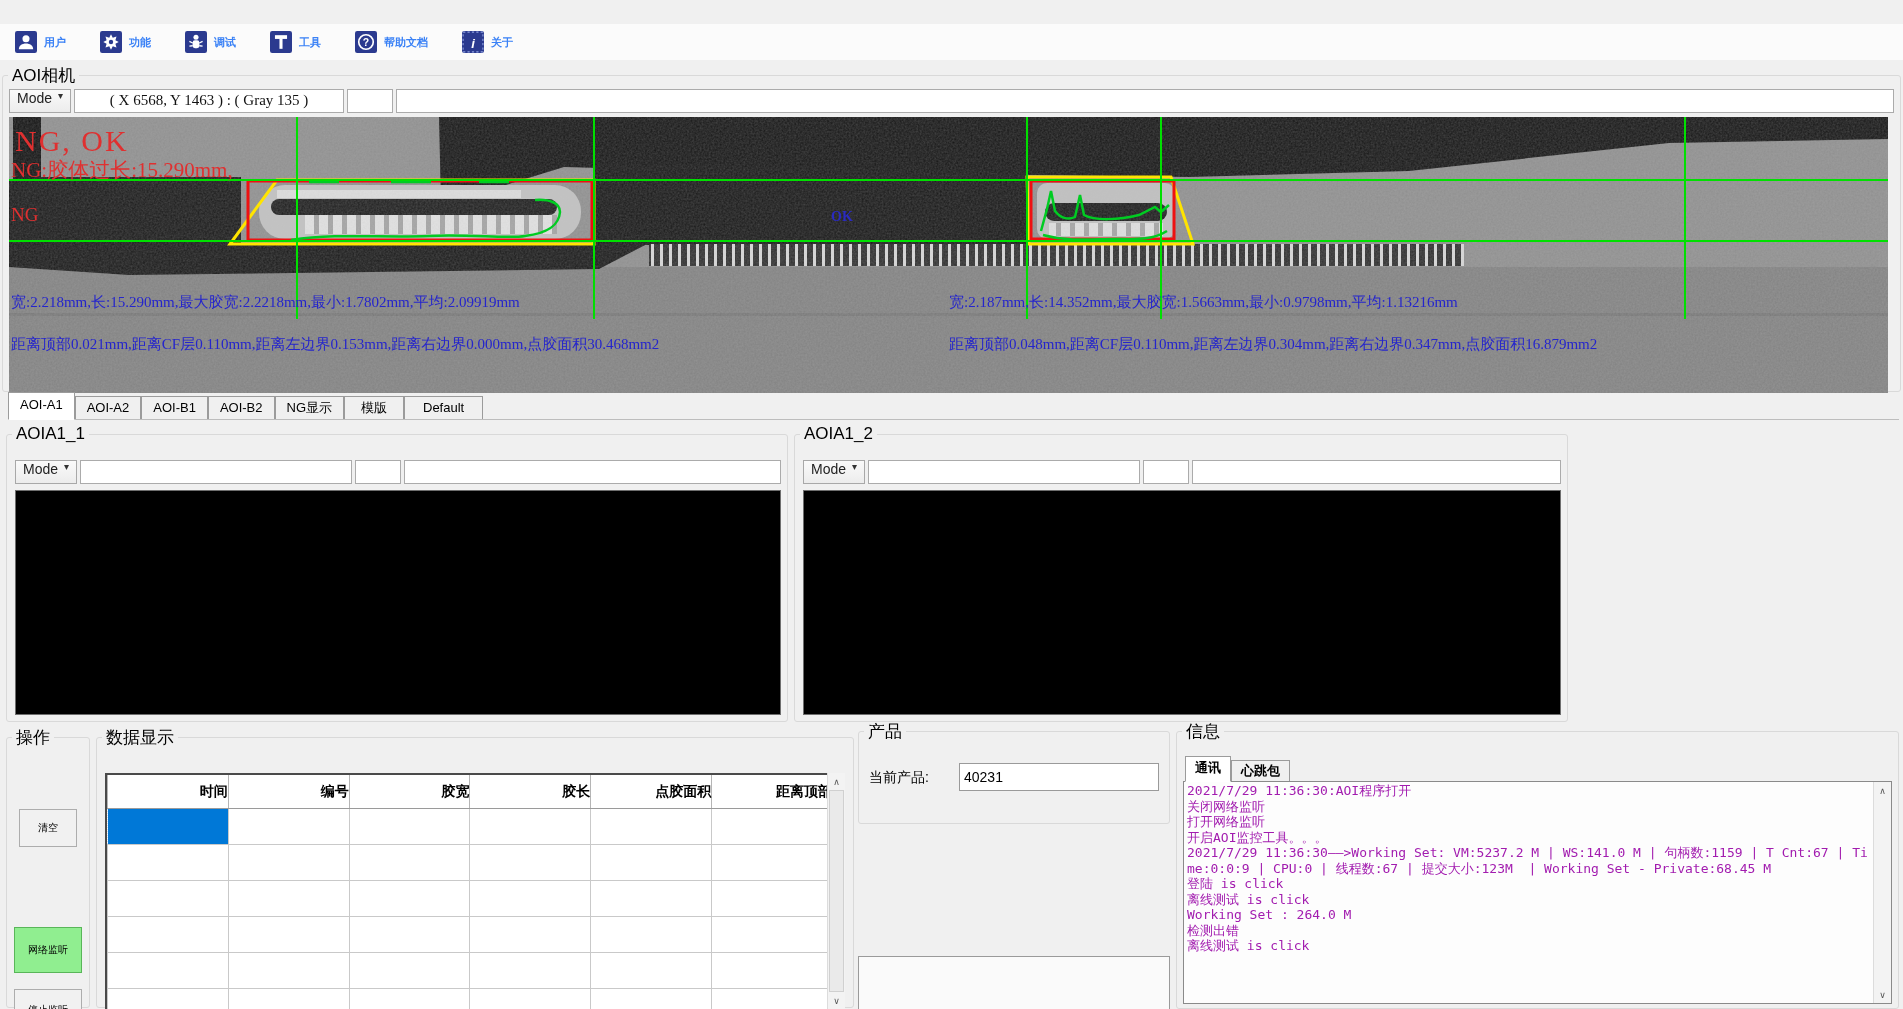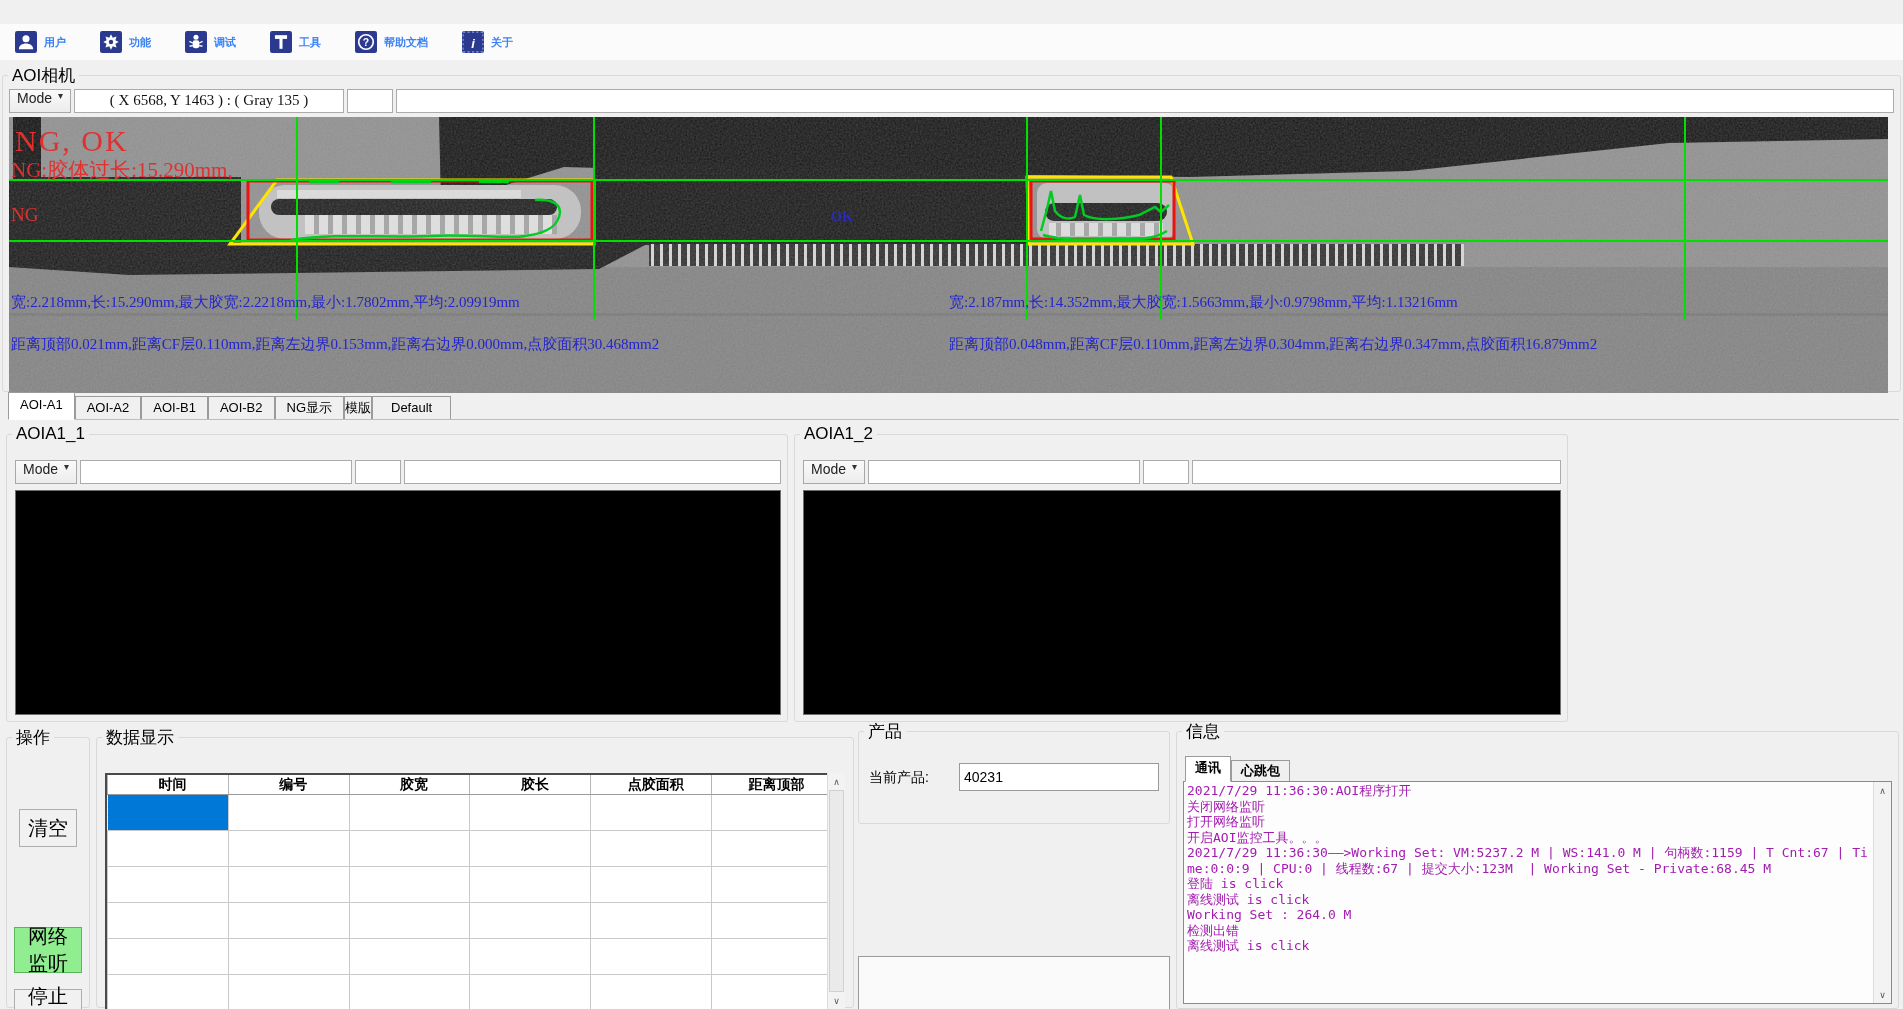"模版" div.vtab { padding: 0 0 -> 0 16px }
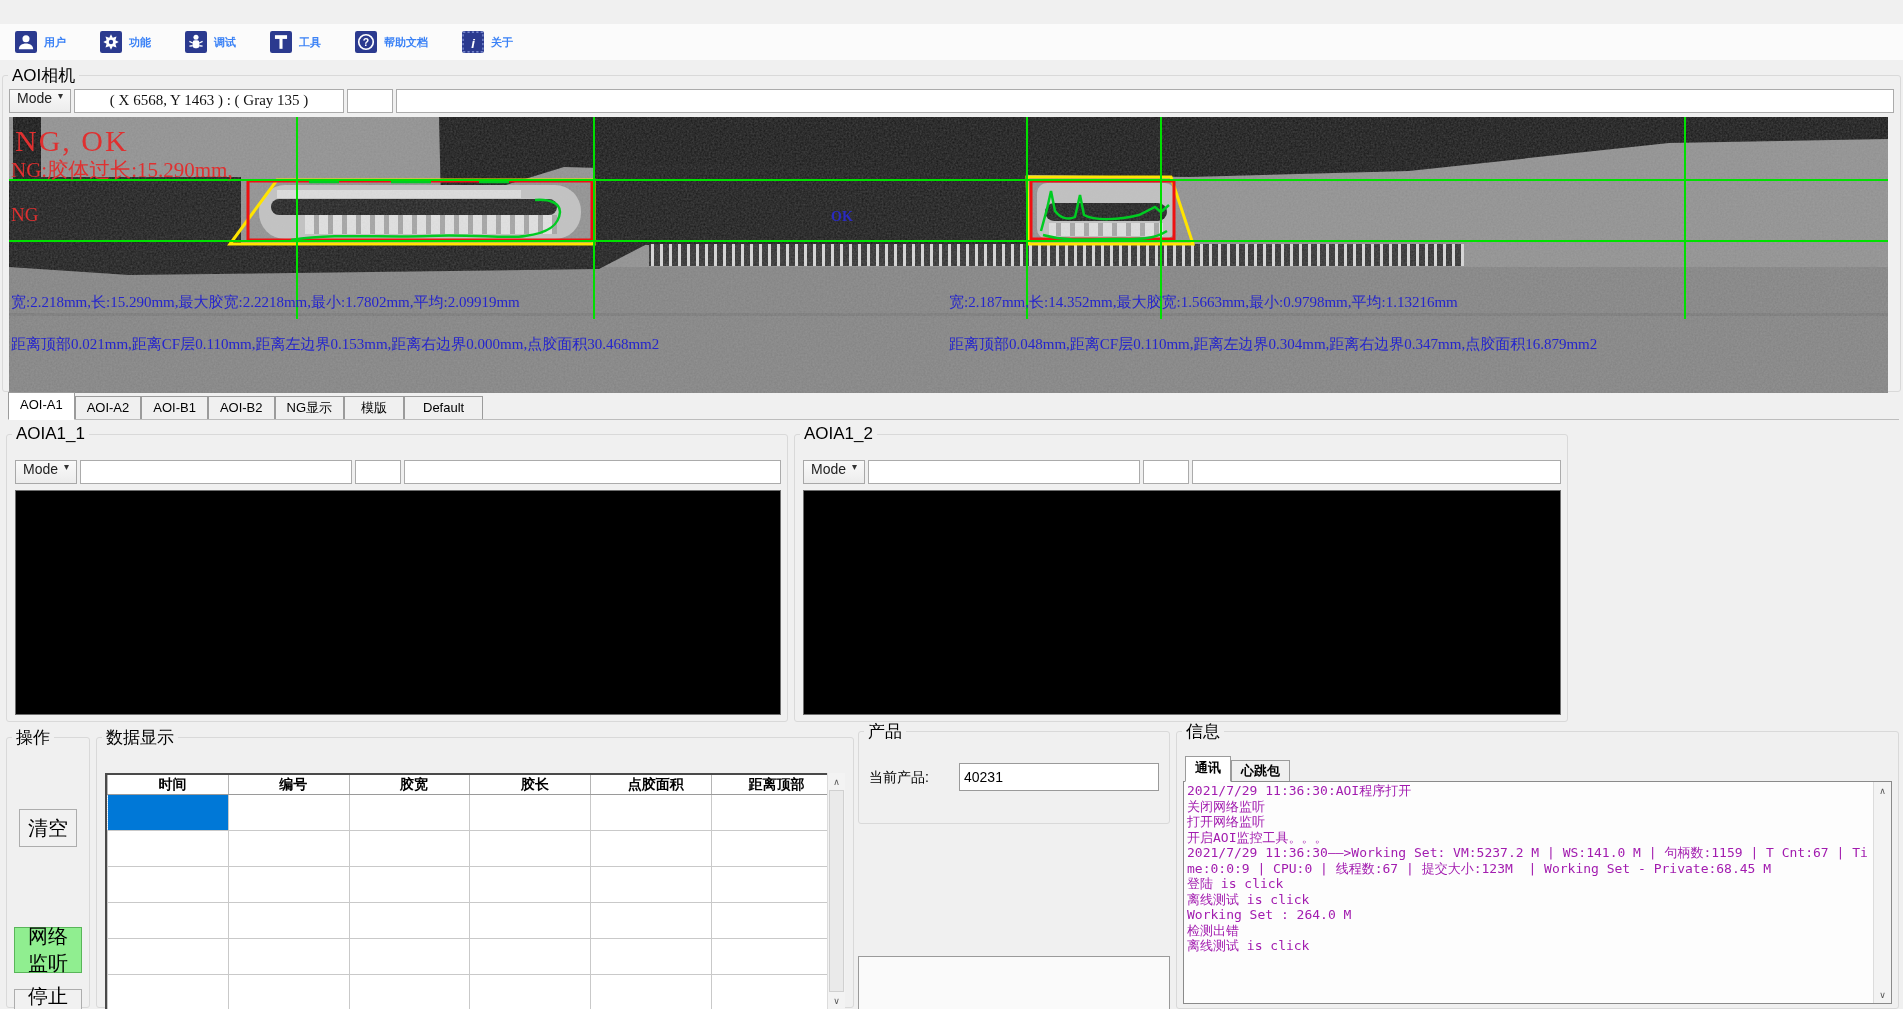"时间" table.data th { height: 19px -> 33px; text-align: center -> right }
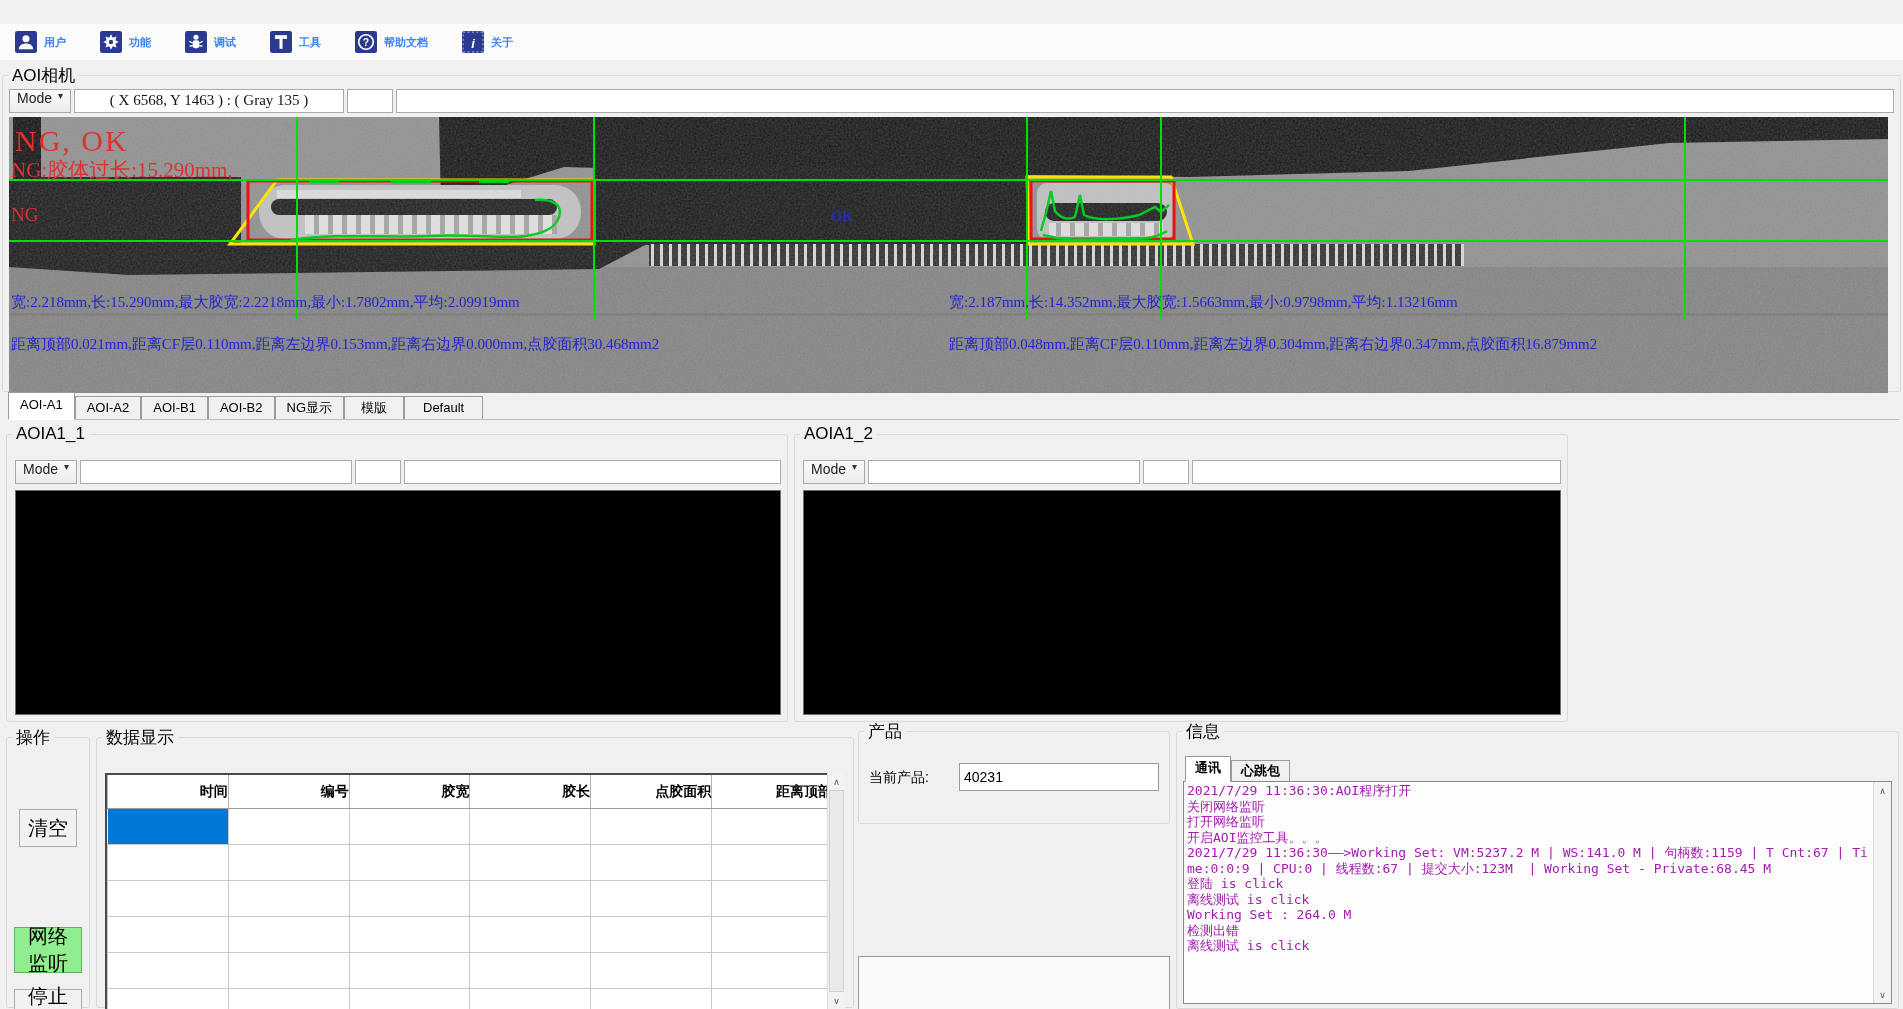"清空" .btn { font-size: 20px -> 10px }
